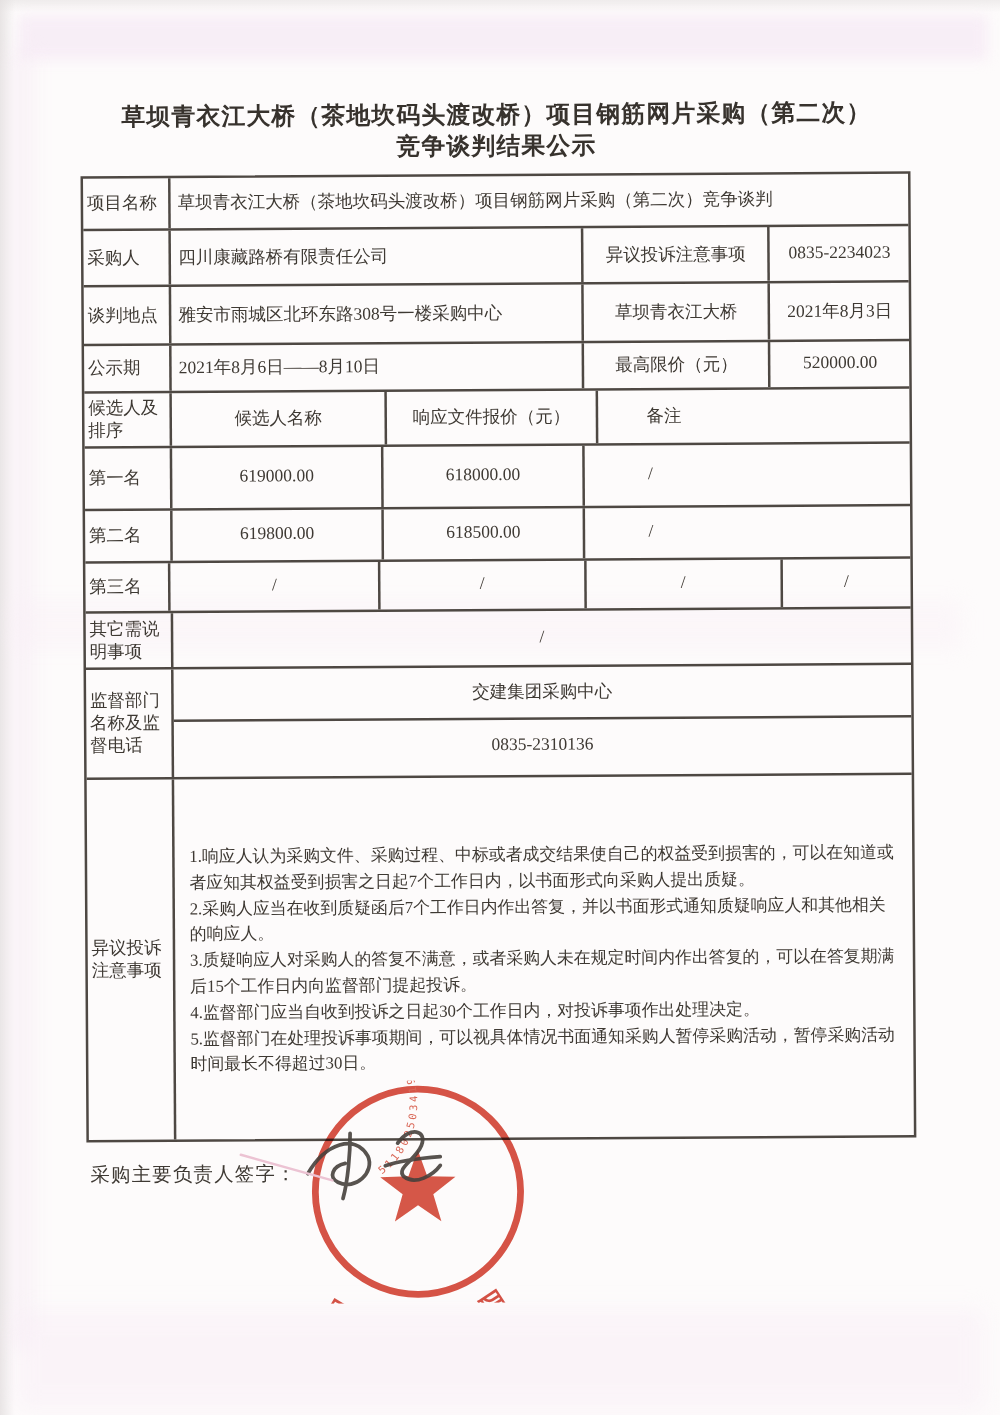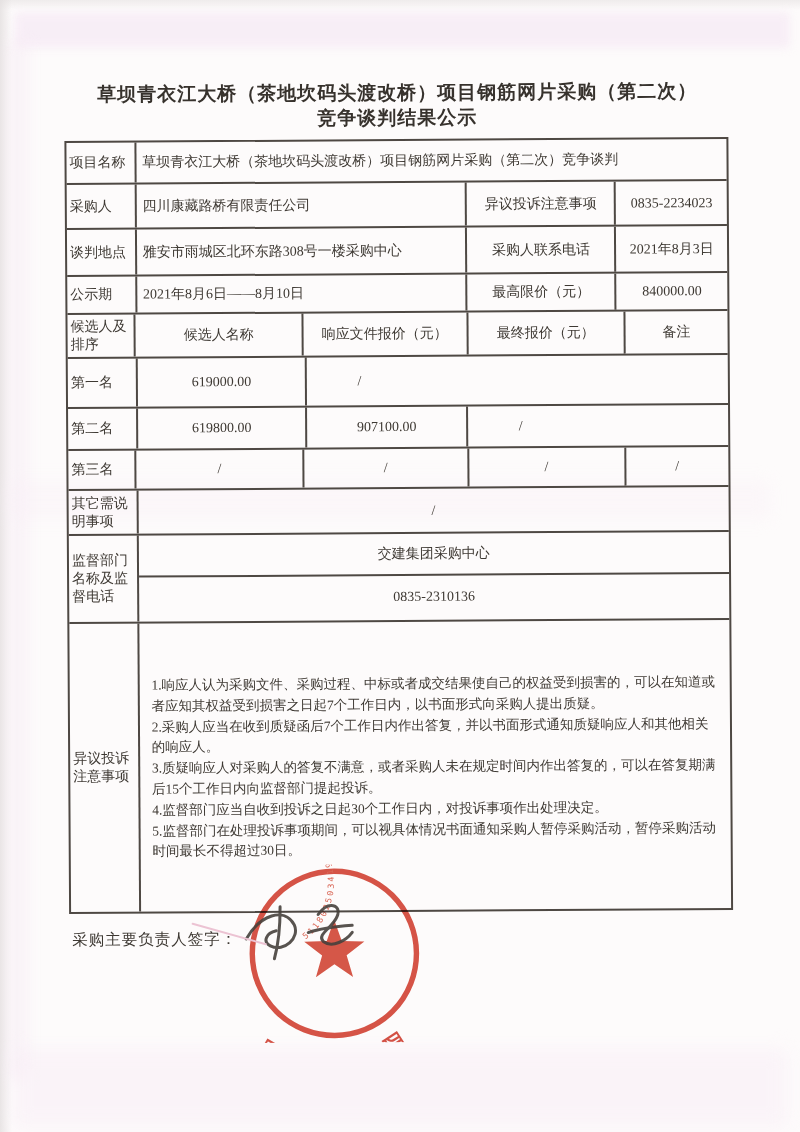"采购人联系电话" div.cell { text: 采购人联系电话 -> 草坝青衣江大桥 }
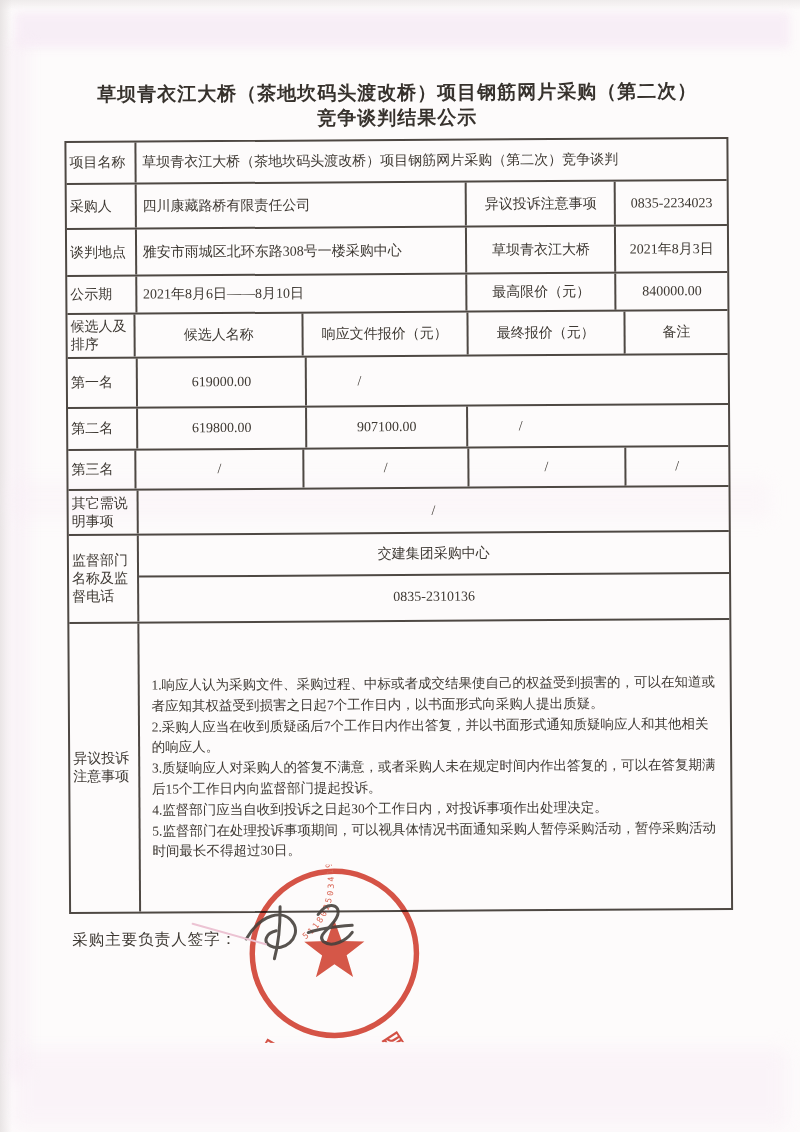"840000.00" div.cell { text: 840000.00 -> 520000.00 }
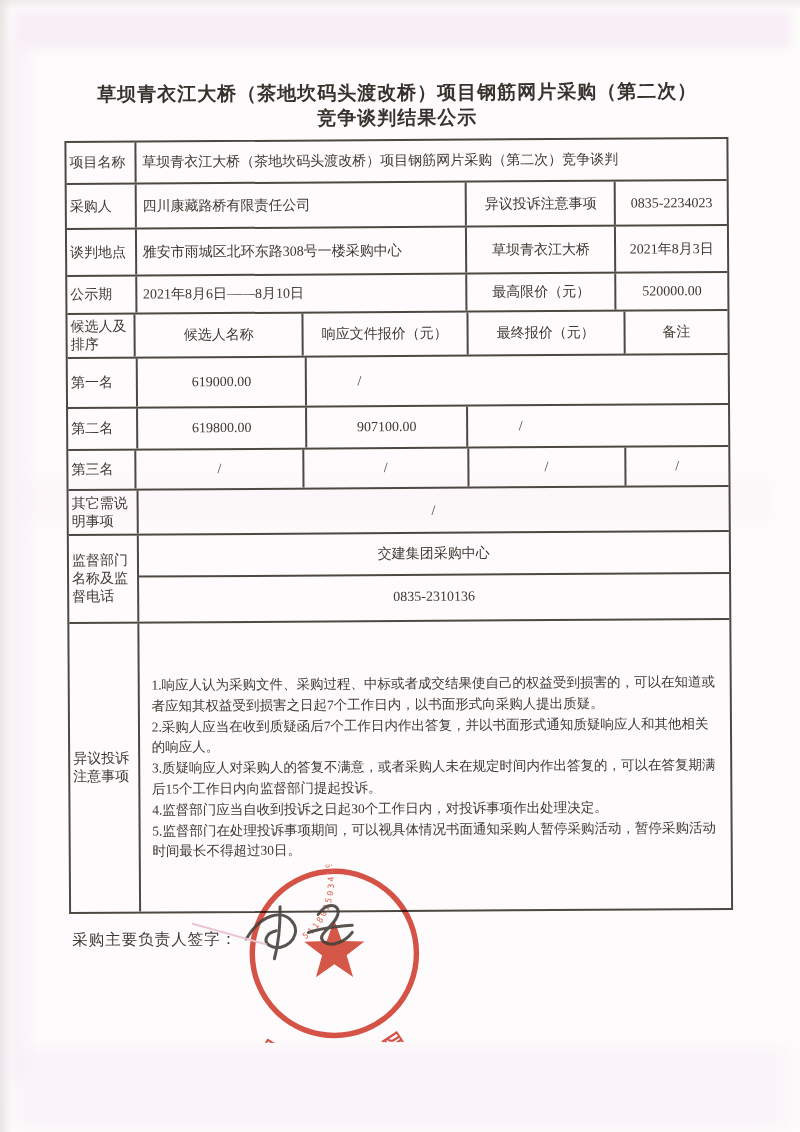"最终报价（元）" div.cell { html: <div>最终报价（元）</div> -> none }
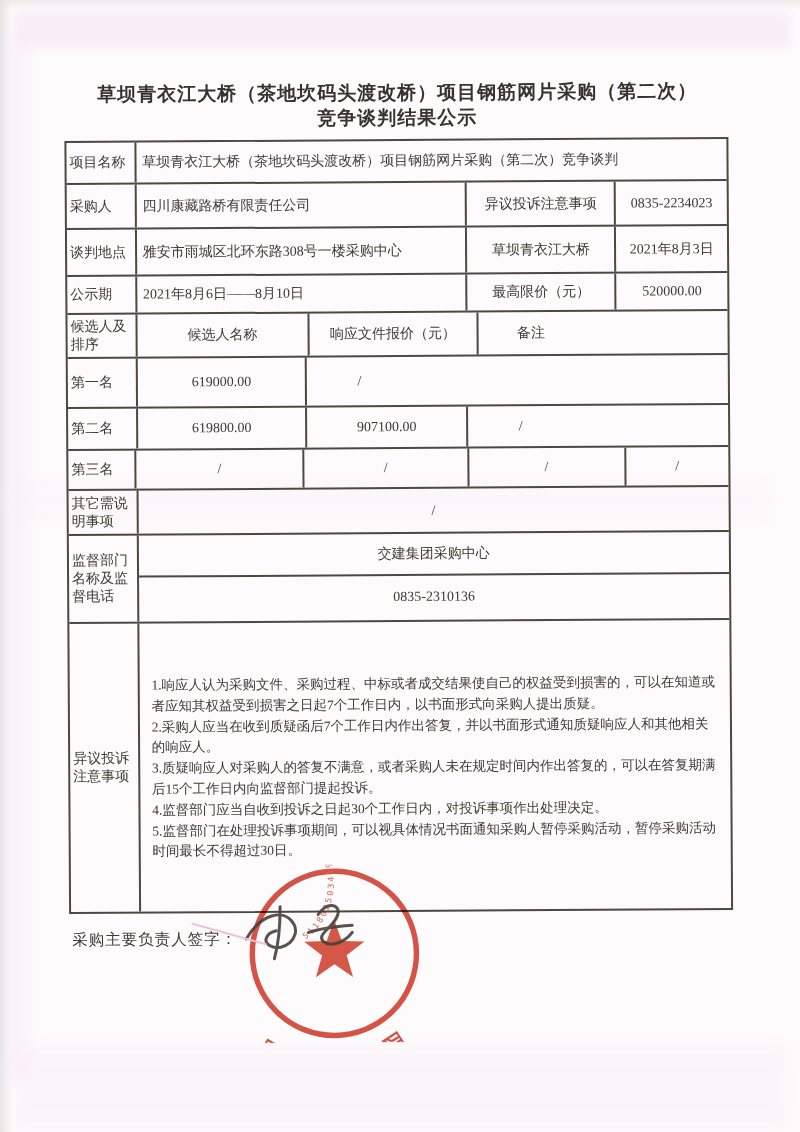"618000.00" div.cell { html: none -> <div>618000.00</div> }
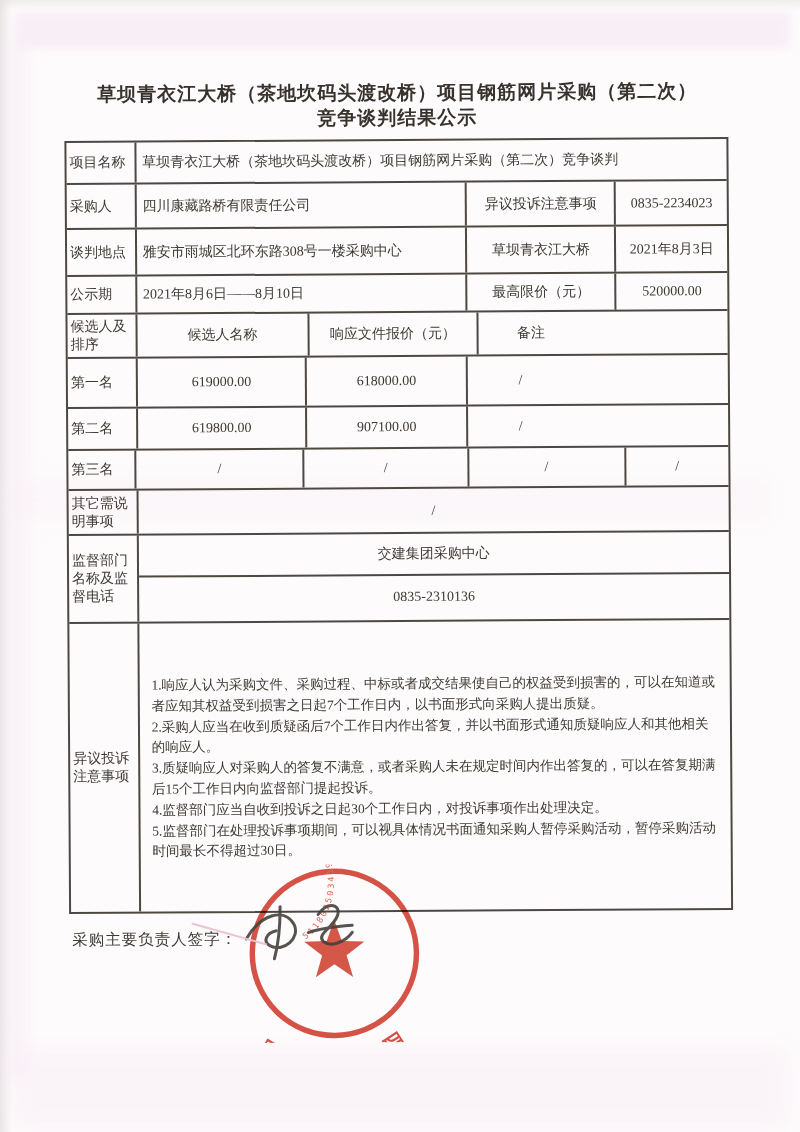"907100.00" div.cell { text: 907100.00 -> 618500.00 }
